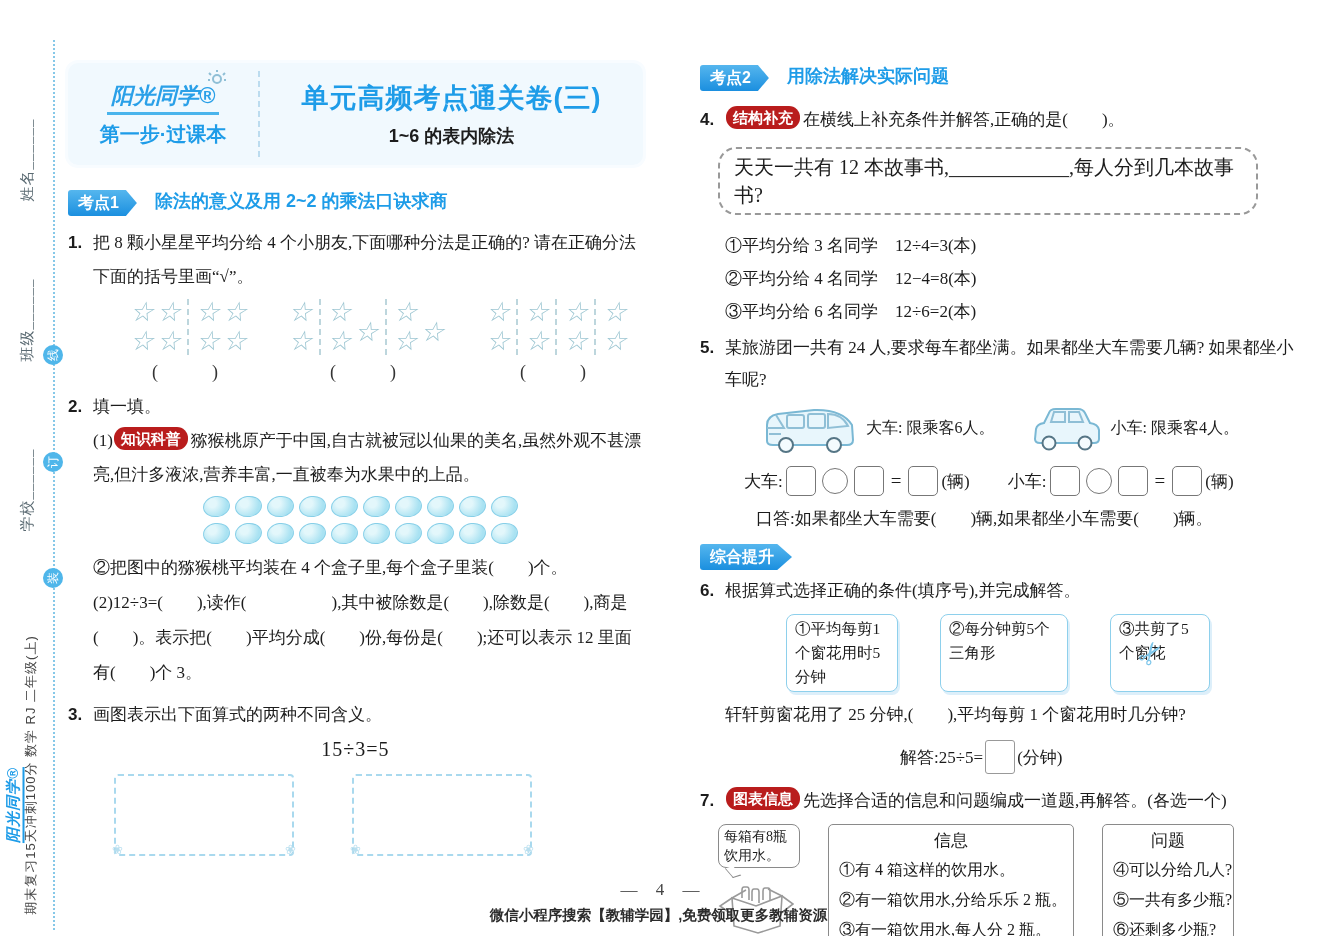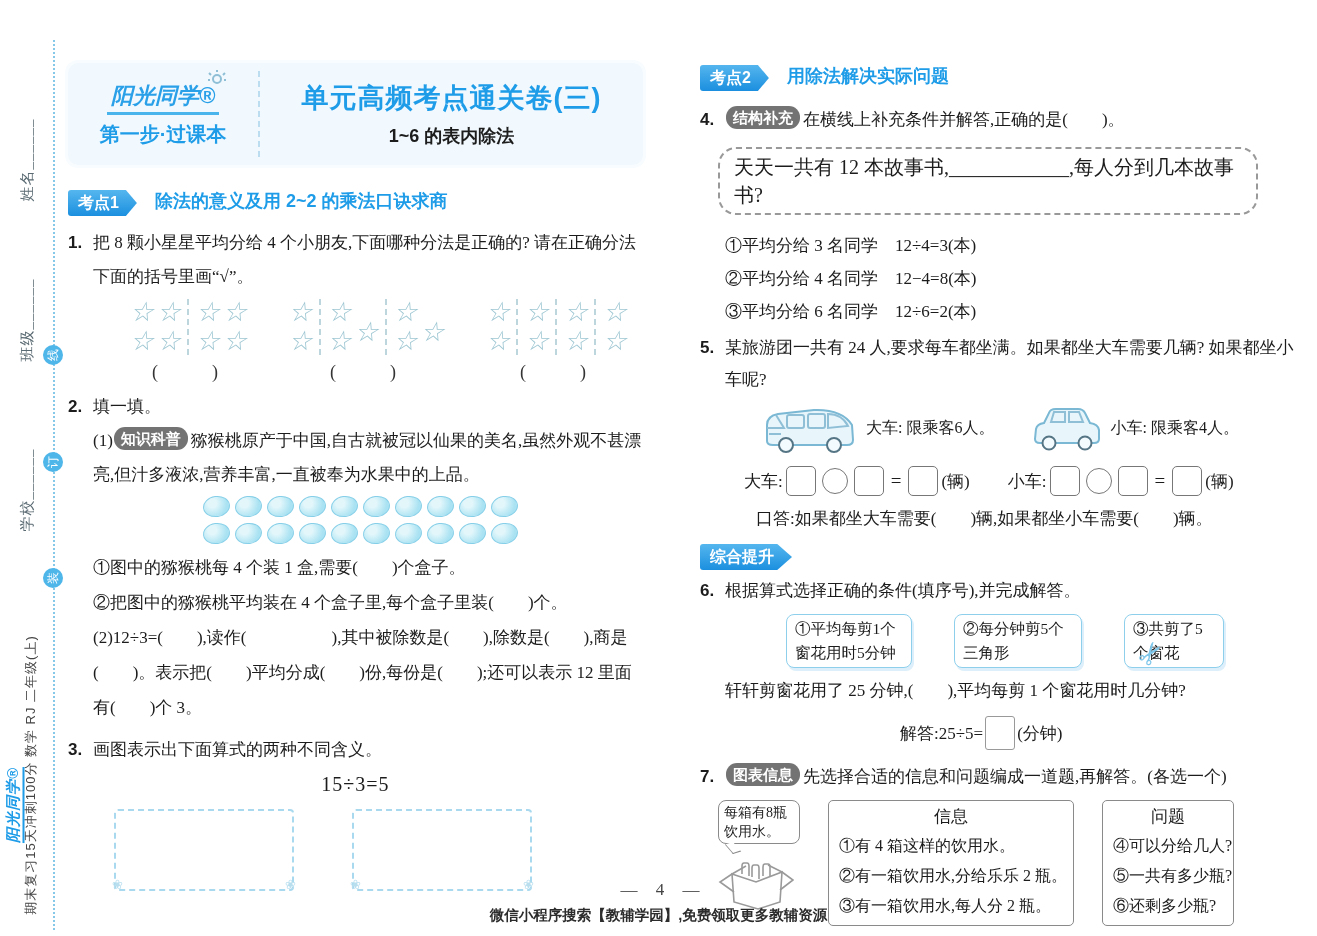"结构补充" .pill { background: #737373 -> #b91c1c }
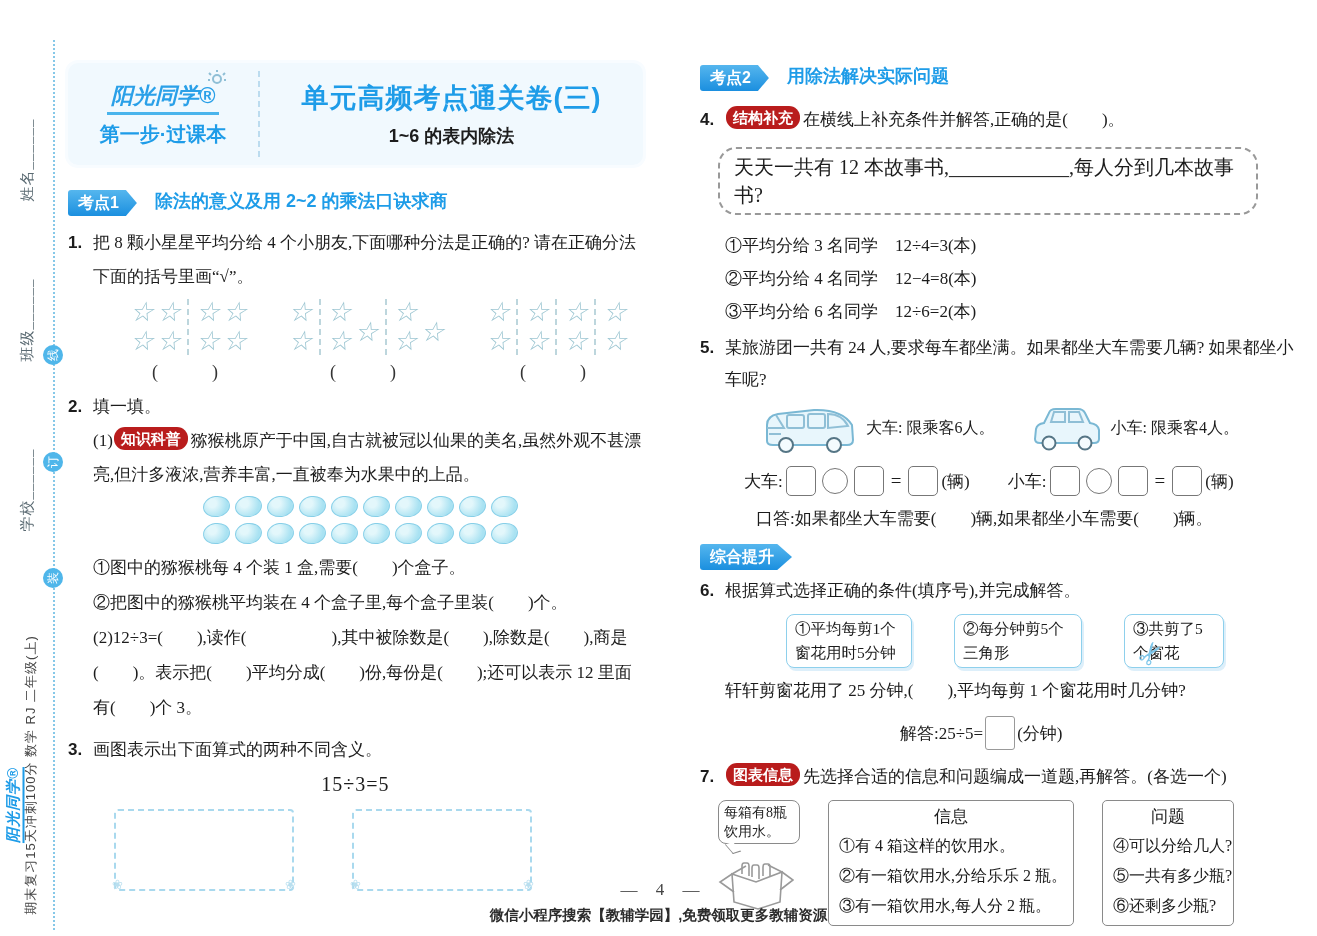"①图中的猕猴桃每 4 个装 1 盒,需要(" p.line { html: <p>①图中的猕猴桃每 4 个装 1 盒,需要( )个盒子。</p> -> none }
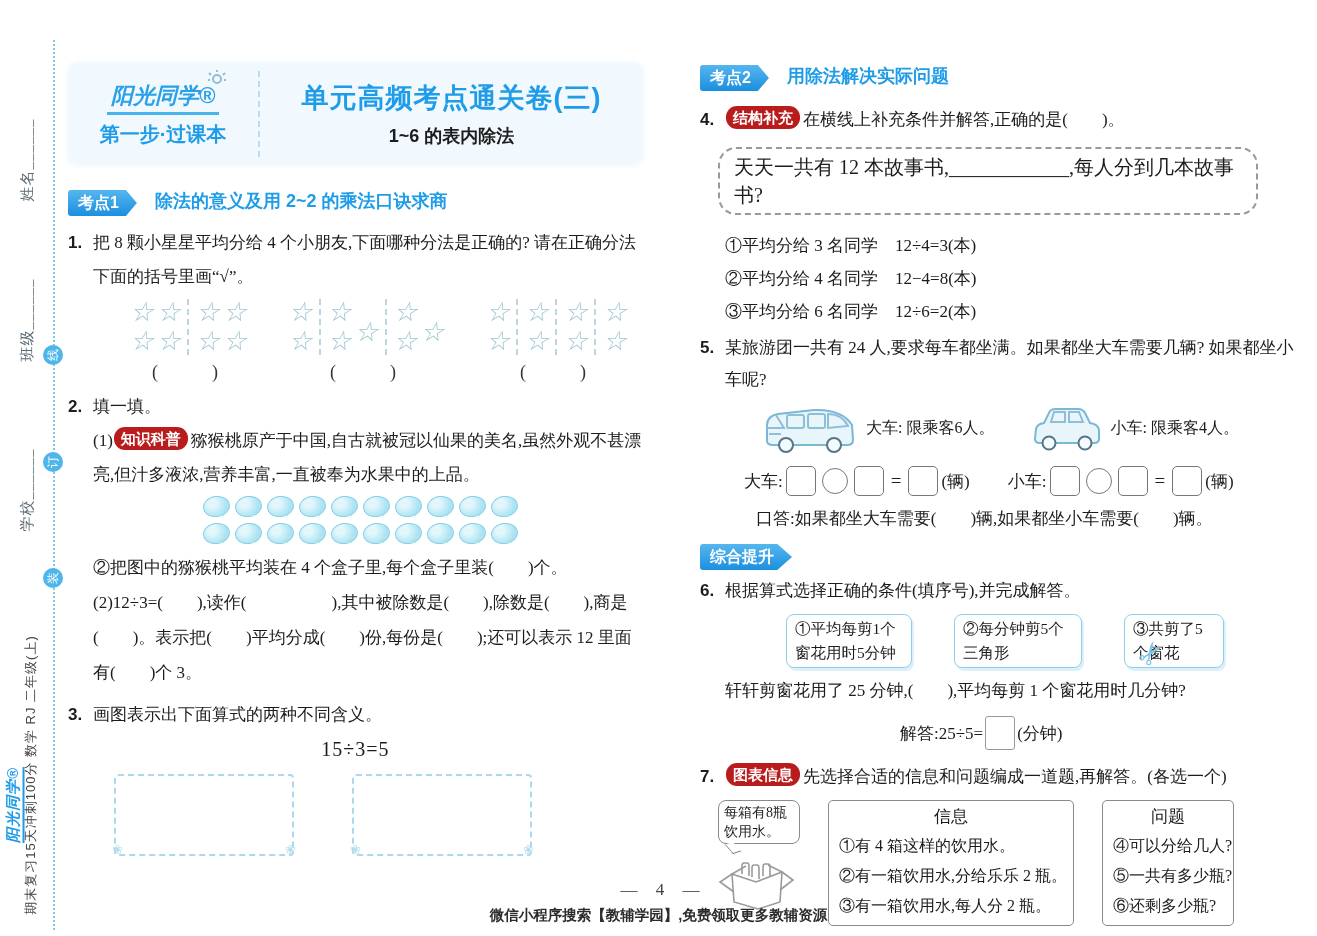"①平均每剪1个窗花用时5分钟" .c1 { width: 126px -> 112px }
